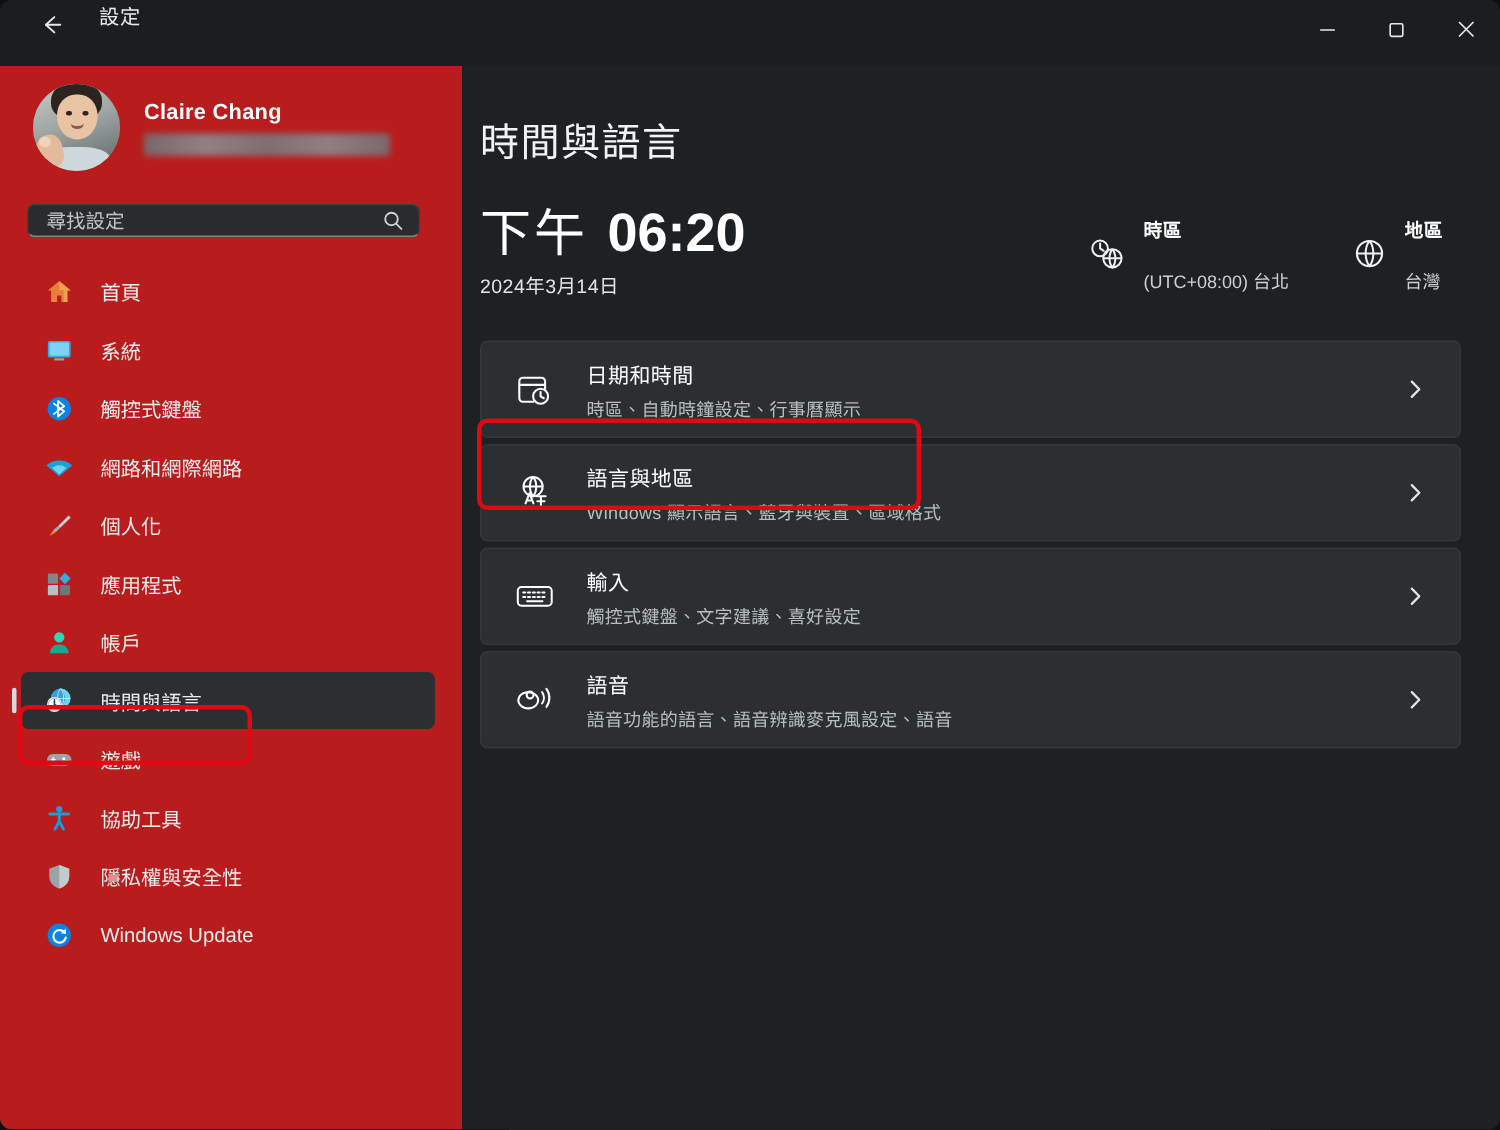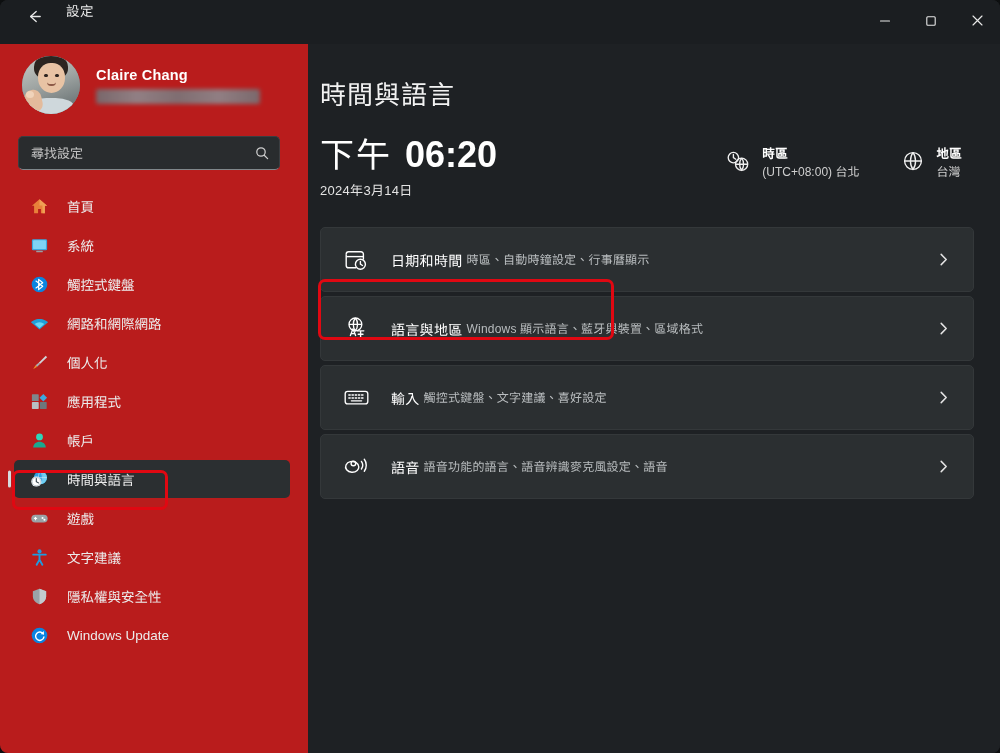"尋找設定" .search-box { height: 34px -> 22px }
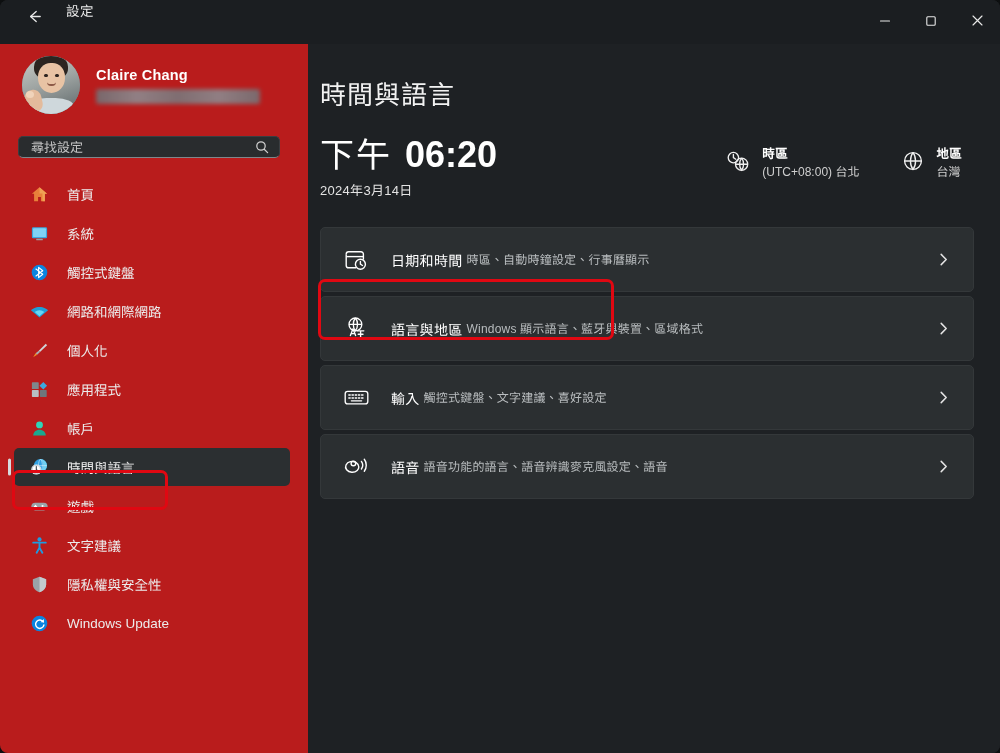"時區" .info-text { gap: 0 -> 16px }
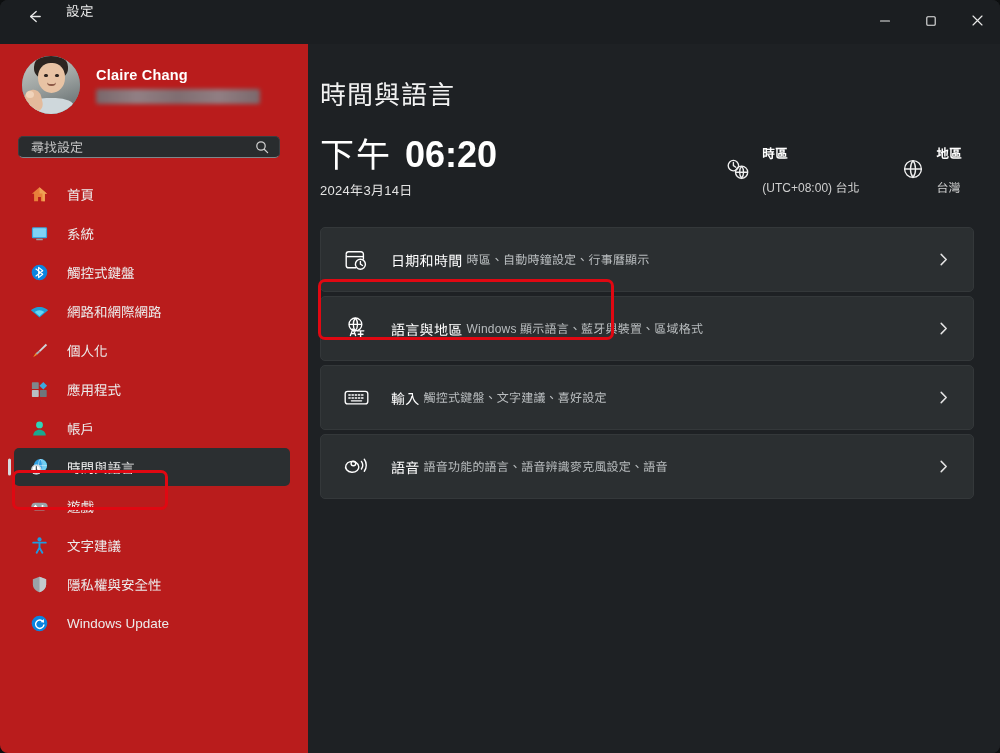"日期和時間" .card-text { flex-direction: row -> column }
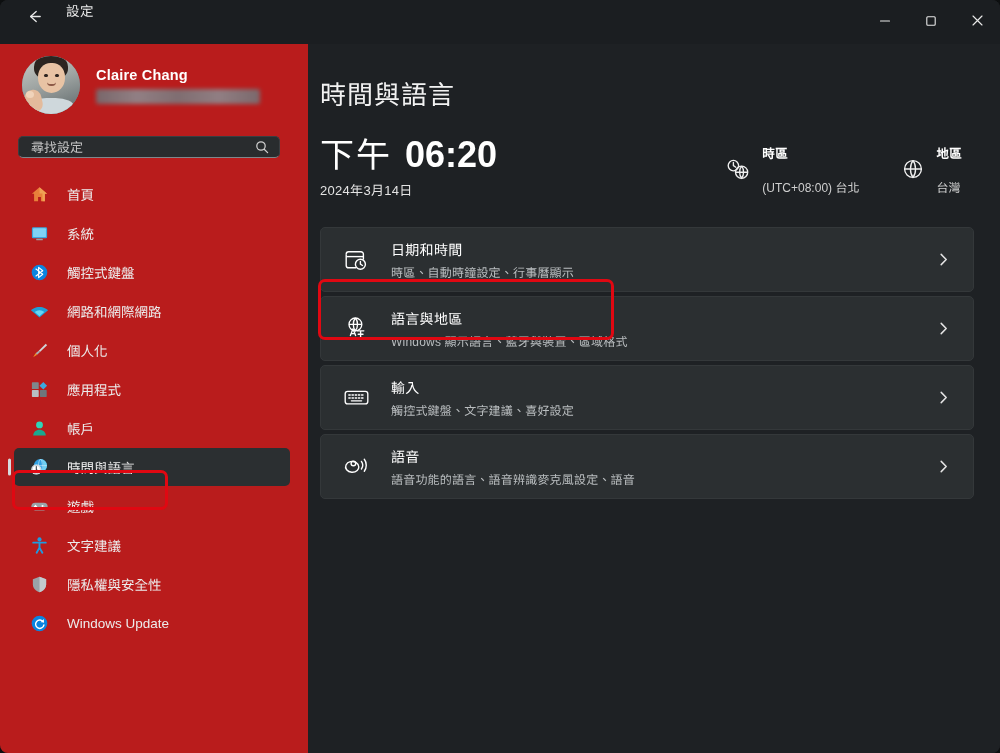"文字建議" span.nav-label { text: 文字建議 -> 協助工具 }
